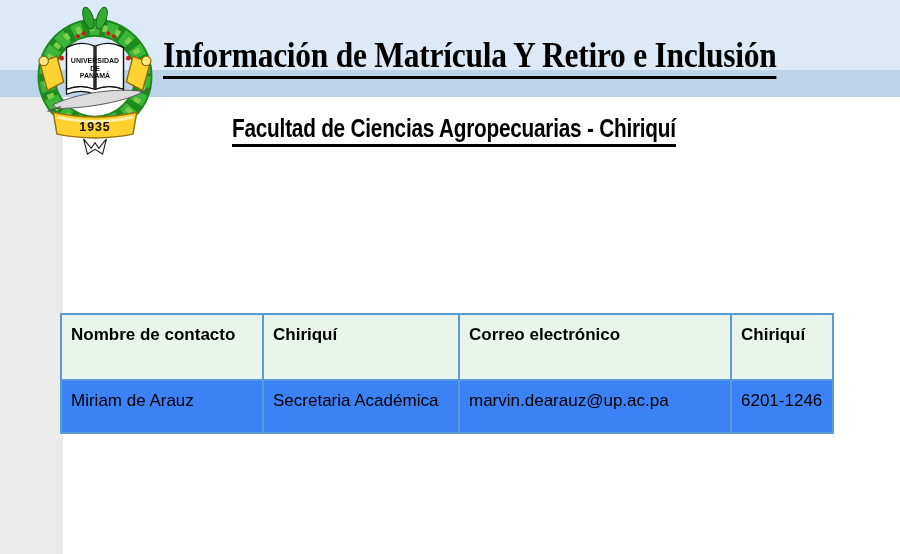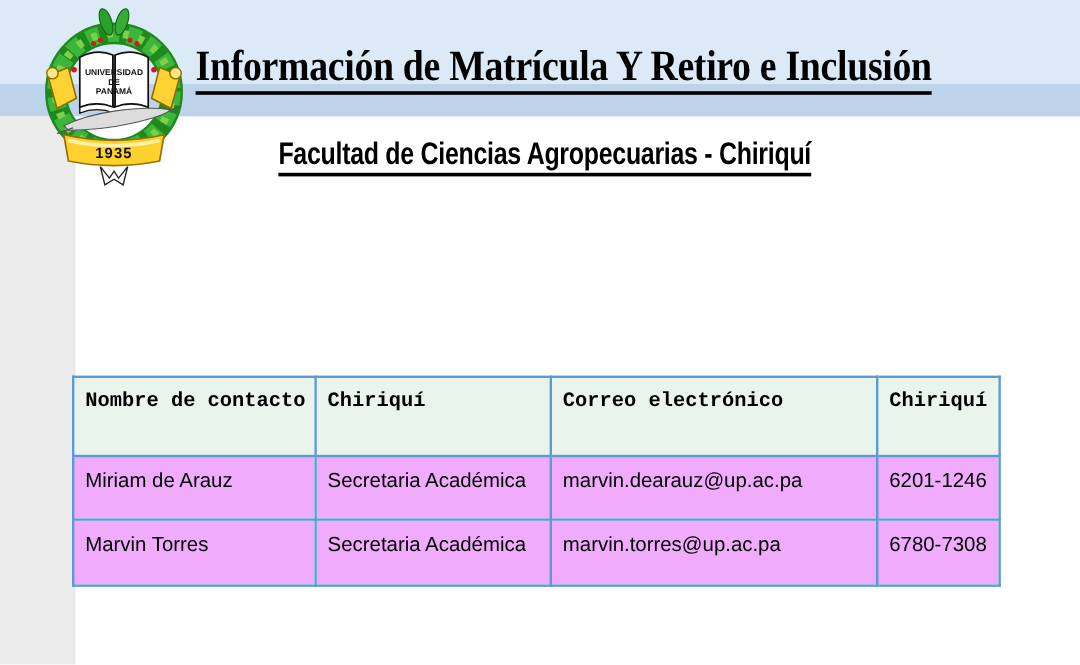"Nombre de contacto" table.contacts th { font-family: Liberation Mono, monospace -> none }
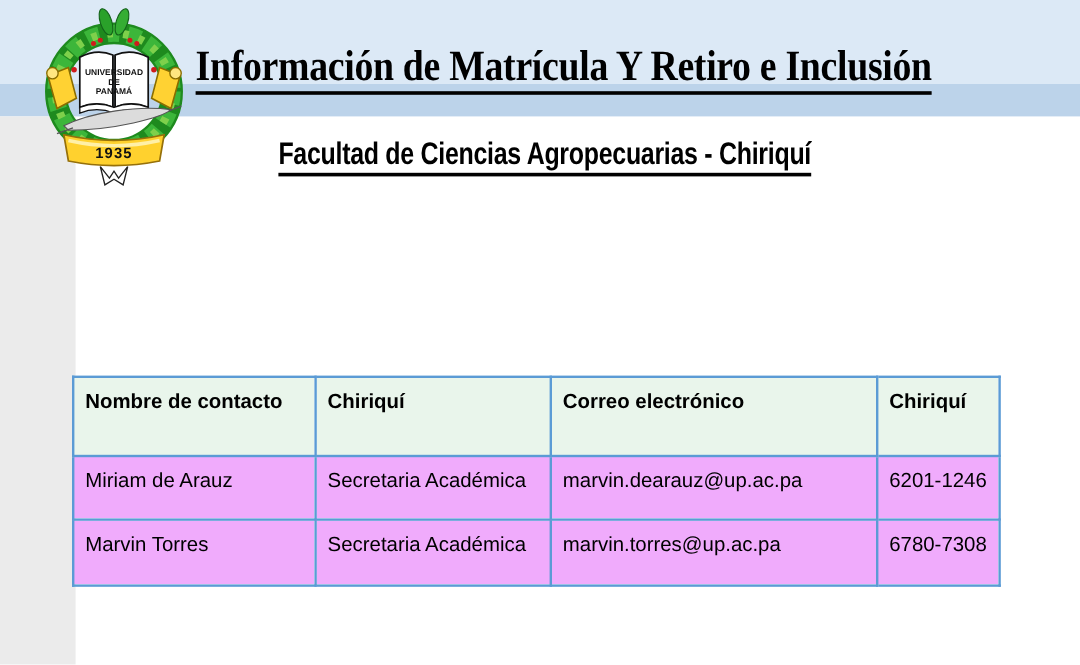"Miriam de Arauz" table.contacts td { background: #f0abfc -> #3b82f6 }
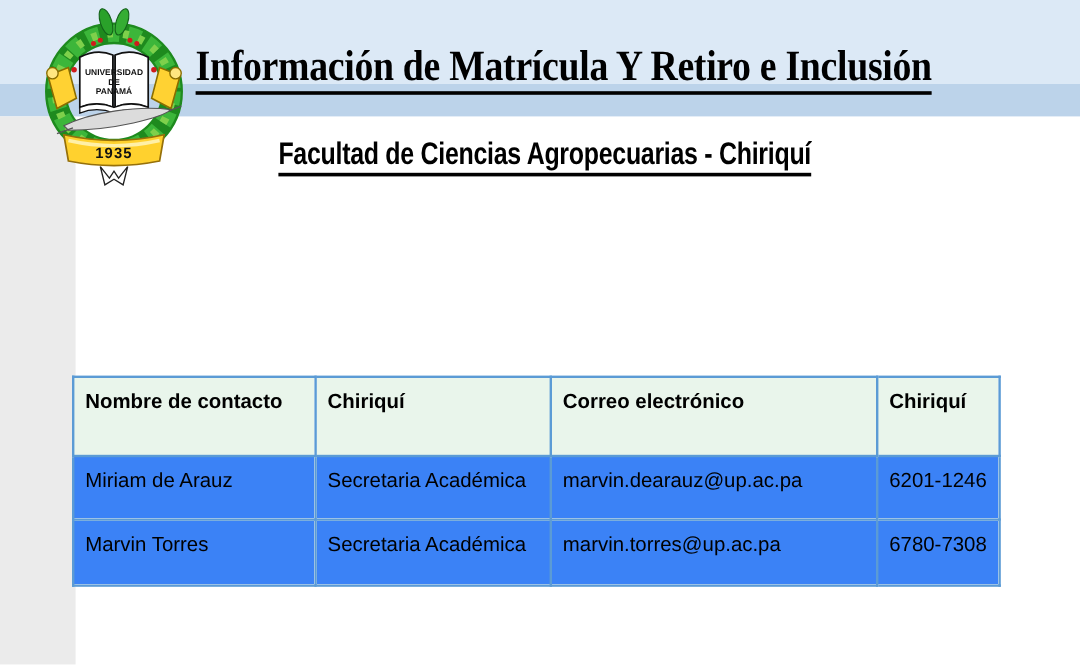"Marvin Torres" tr.row-2 { html: <tr> <td>Marvin Torres</td> <td>Secretaria Académica</td> <td>marvin.torres@up.ac.pa</td> <td>6780-7308</td> </tr> -> none }
